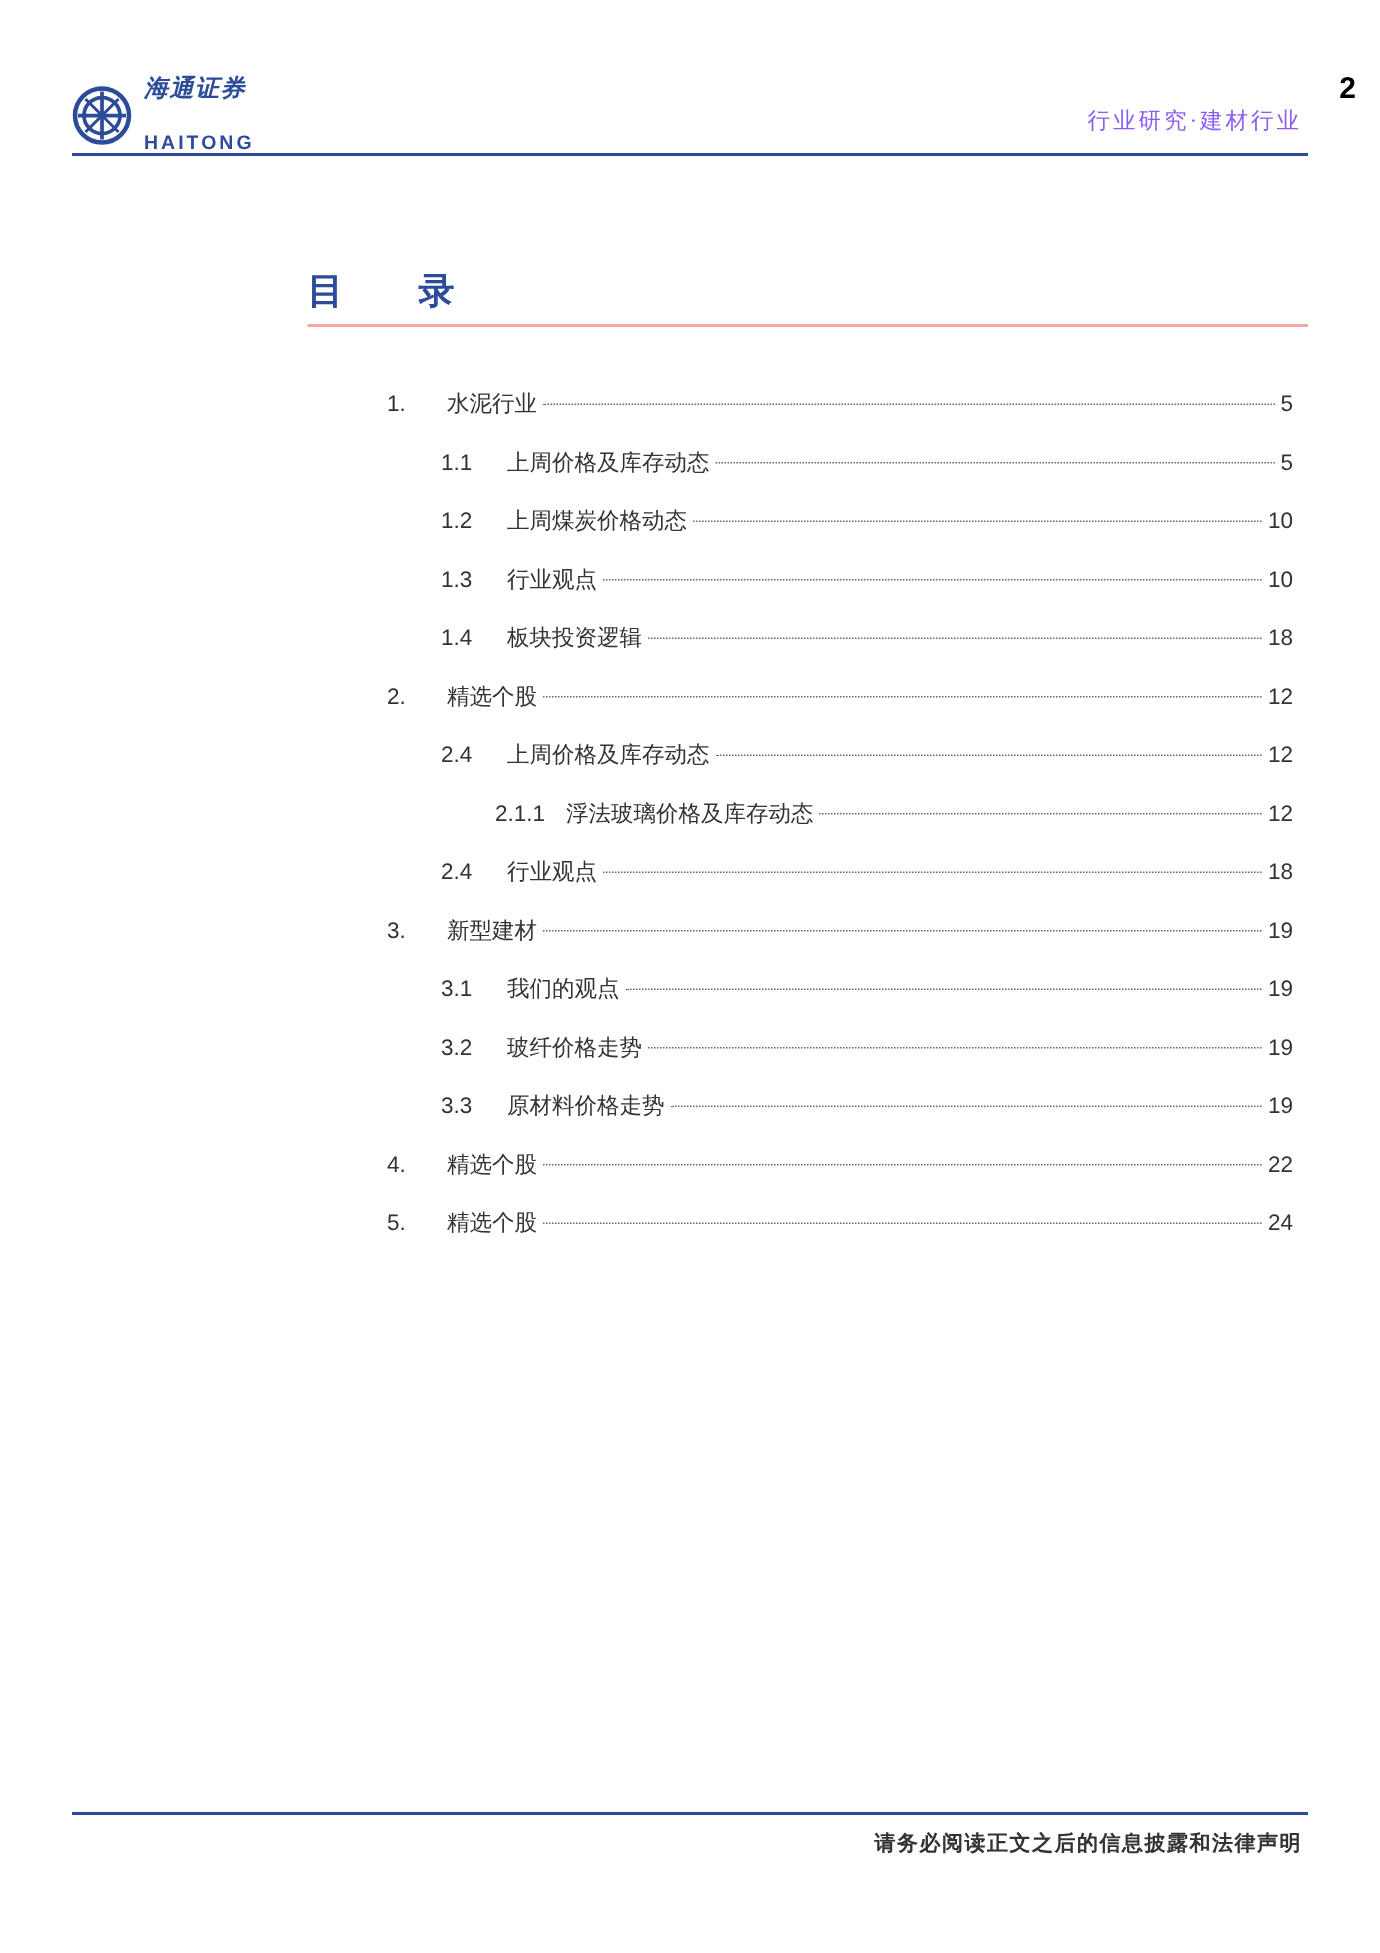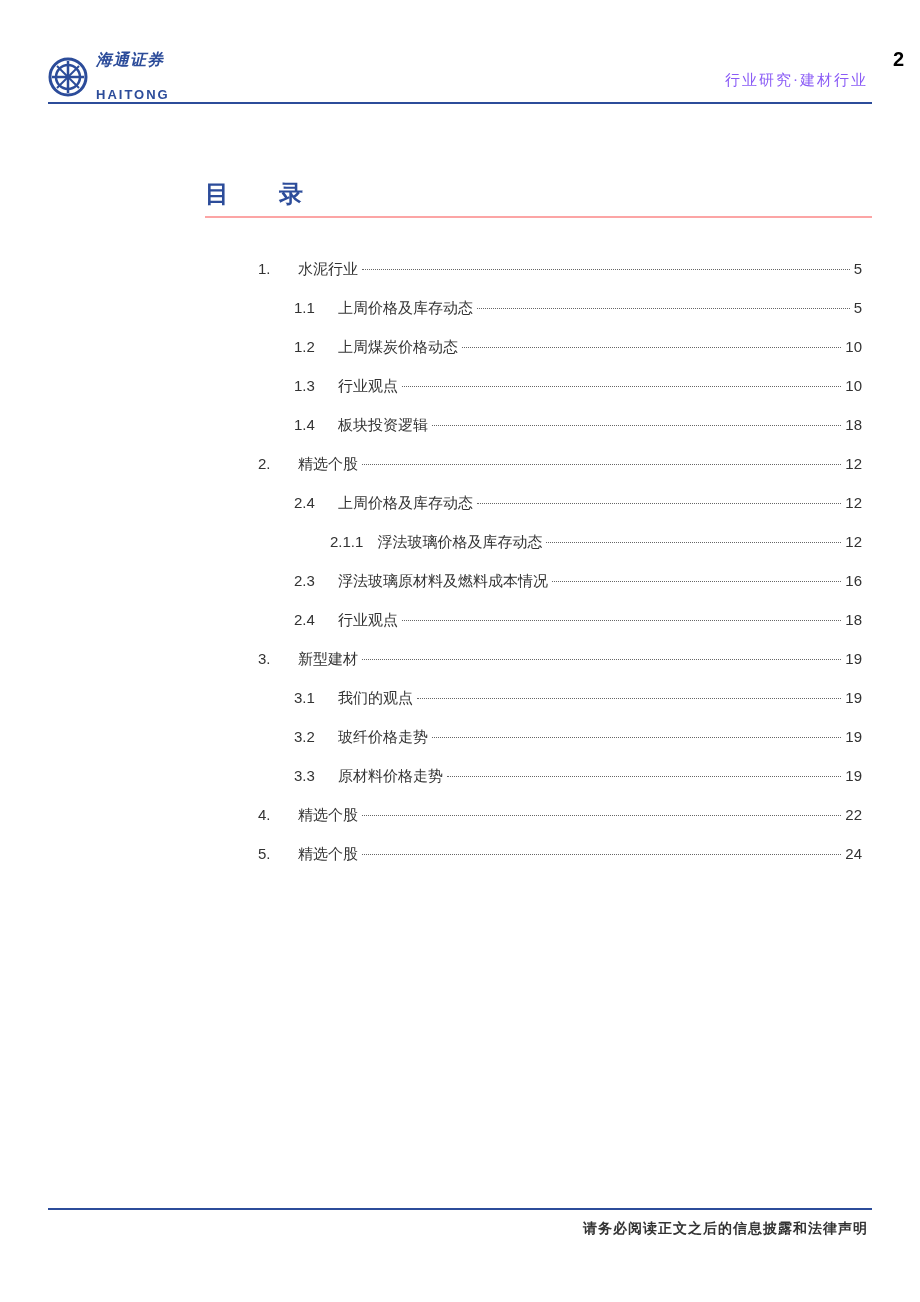"2.3" div.toc-row { html: <div> <span>2.3</span> <span>浮法玻璃原材料及燃料成本情况</span> <span></span> <span>16</span> </div> -> none }
